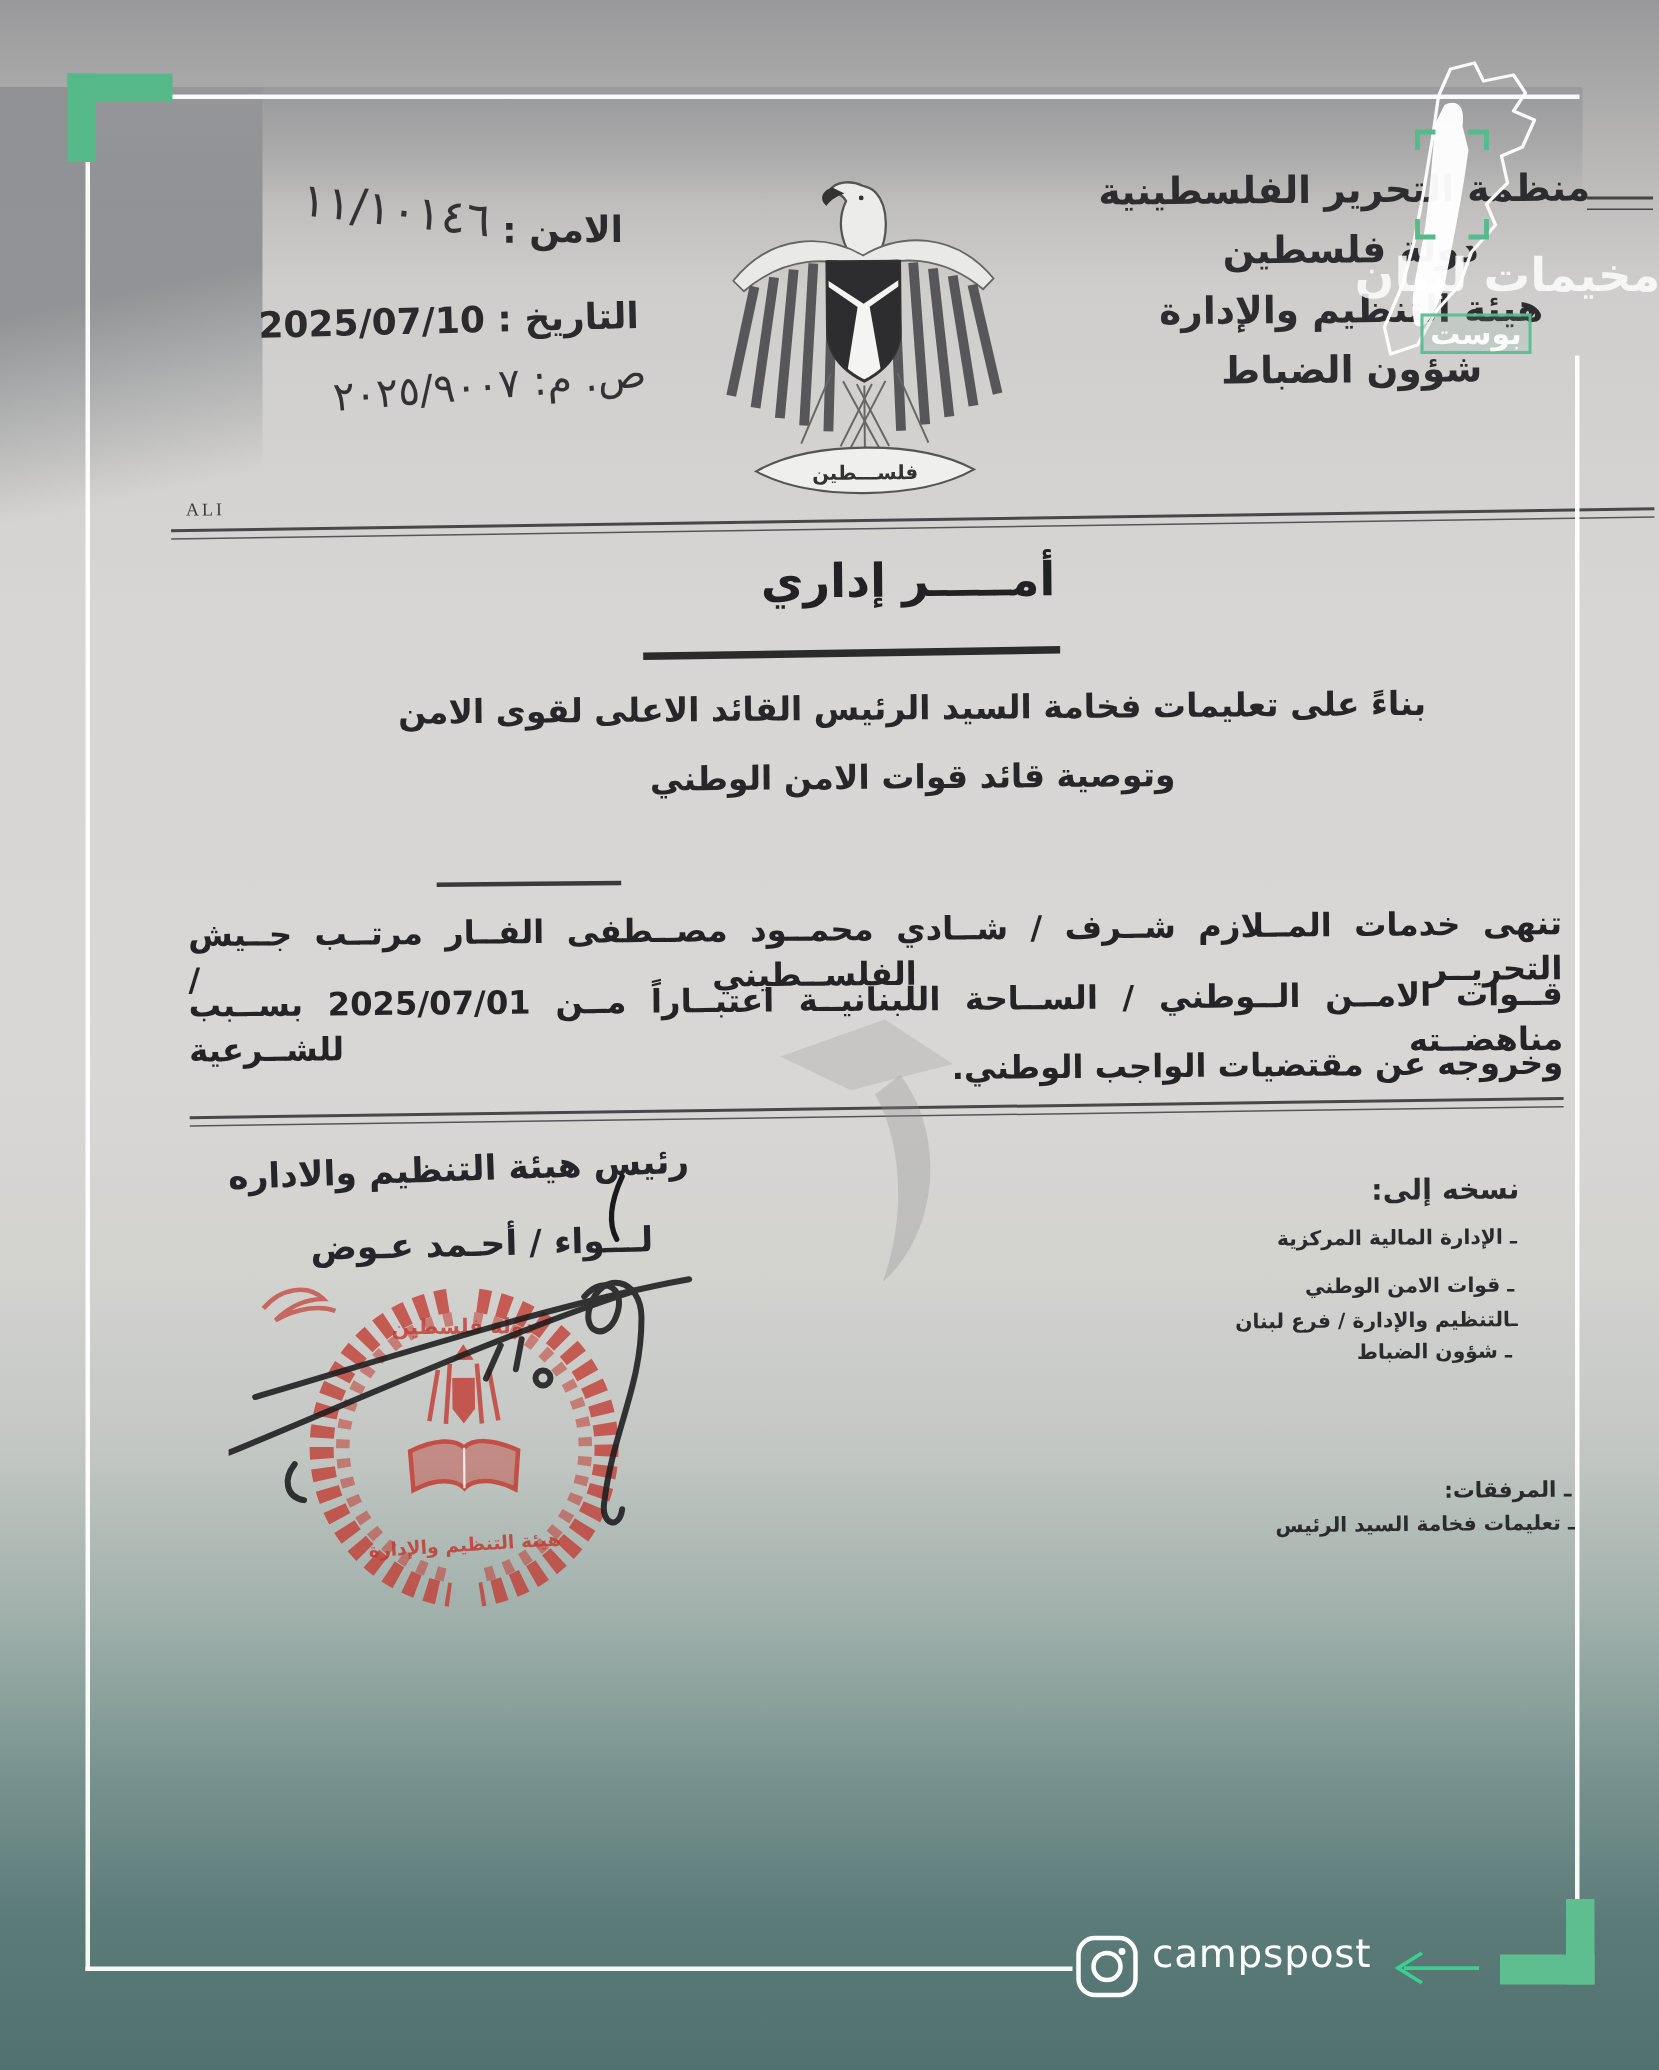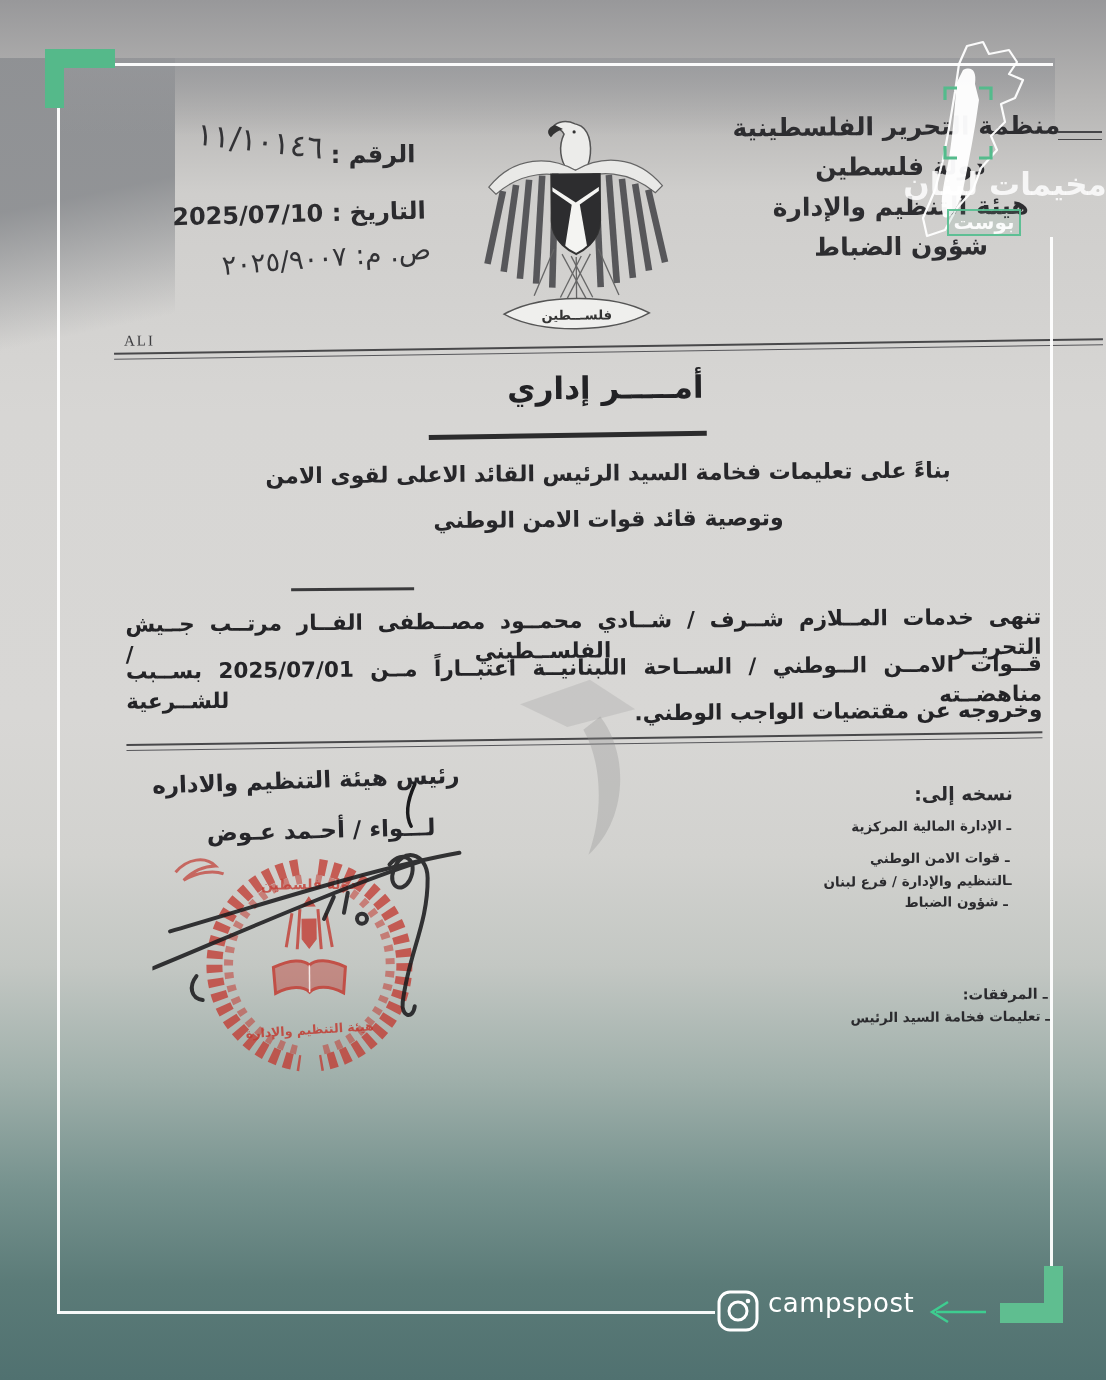"الرقم :" span { text: الرقم -> الامن }
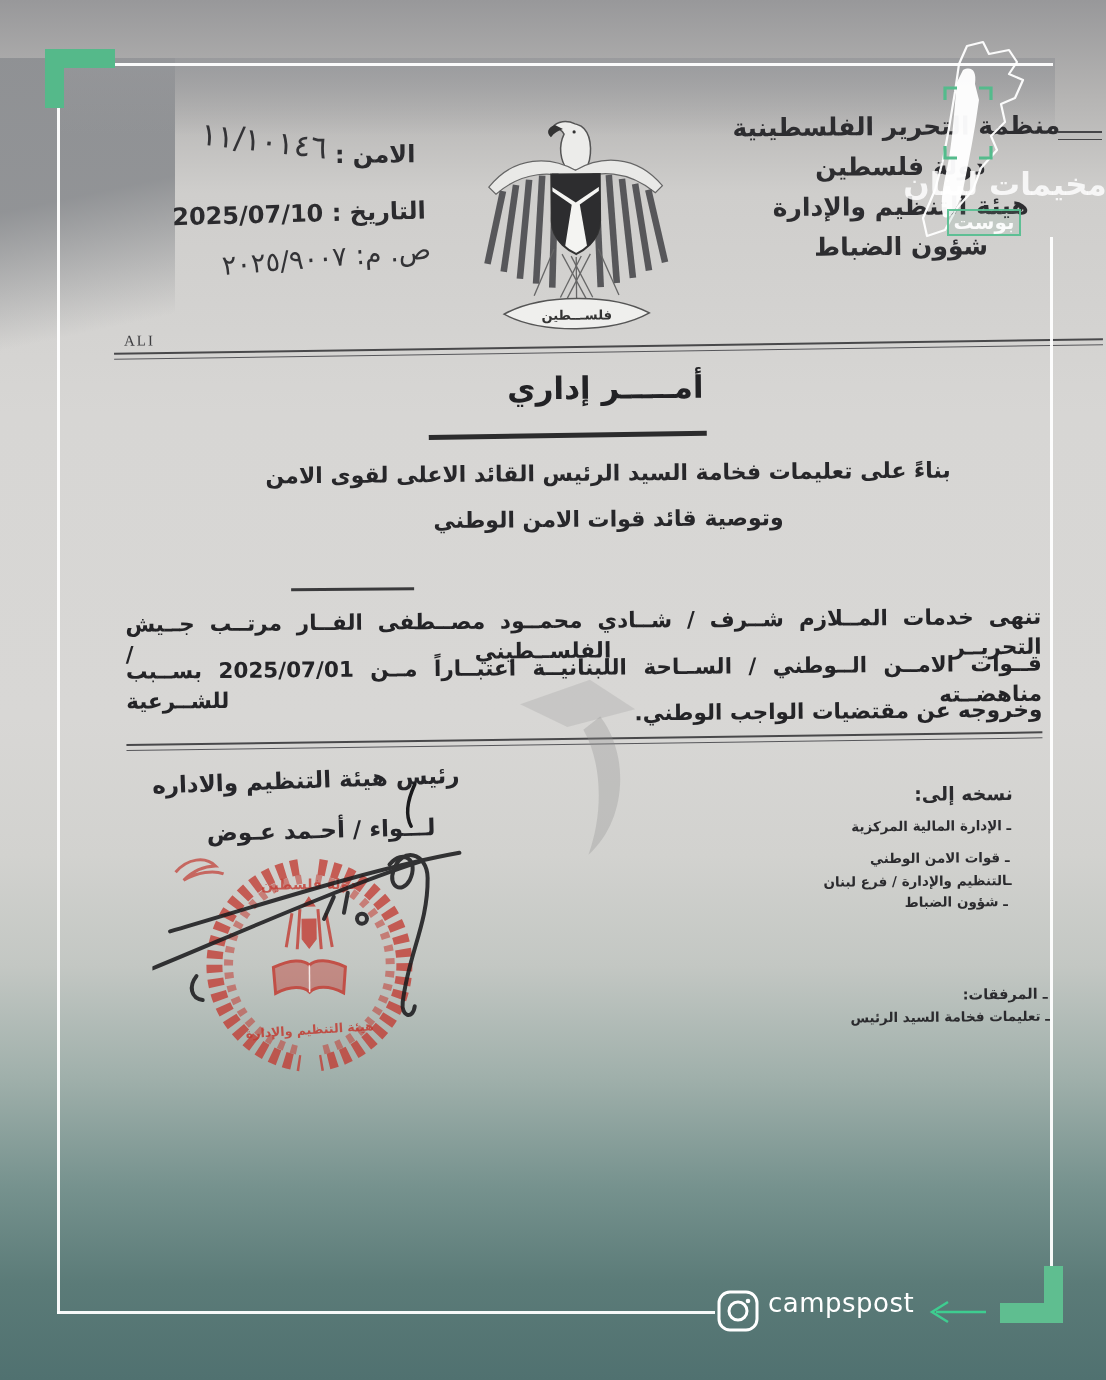"ALI" .ali { font-size: 15px -> 12px }
